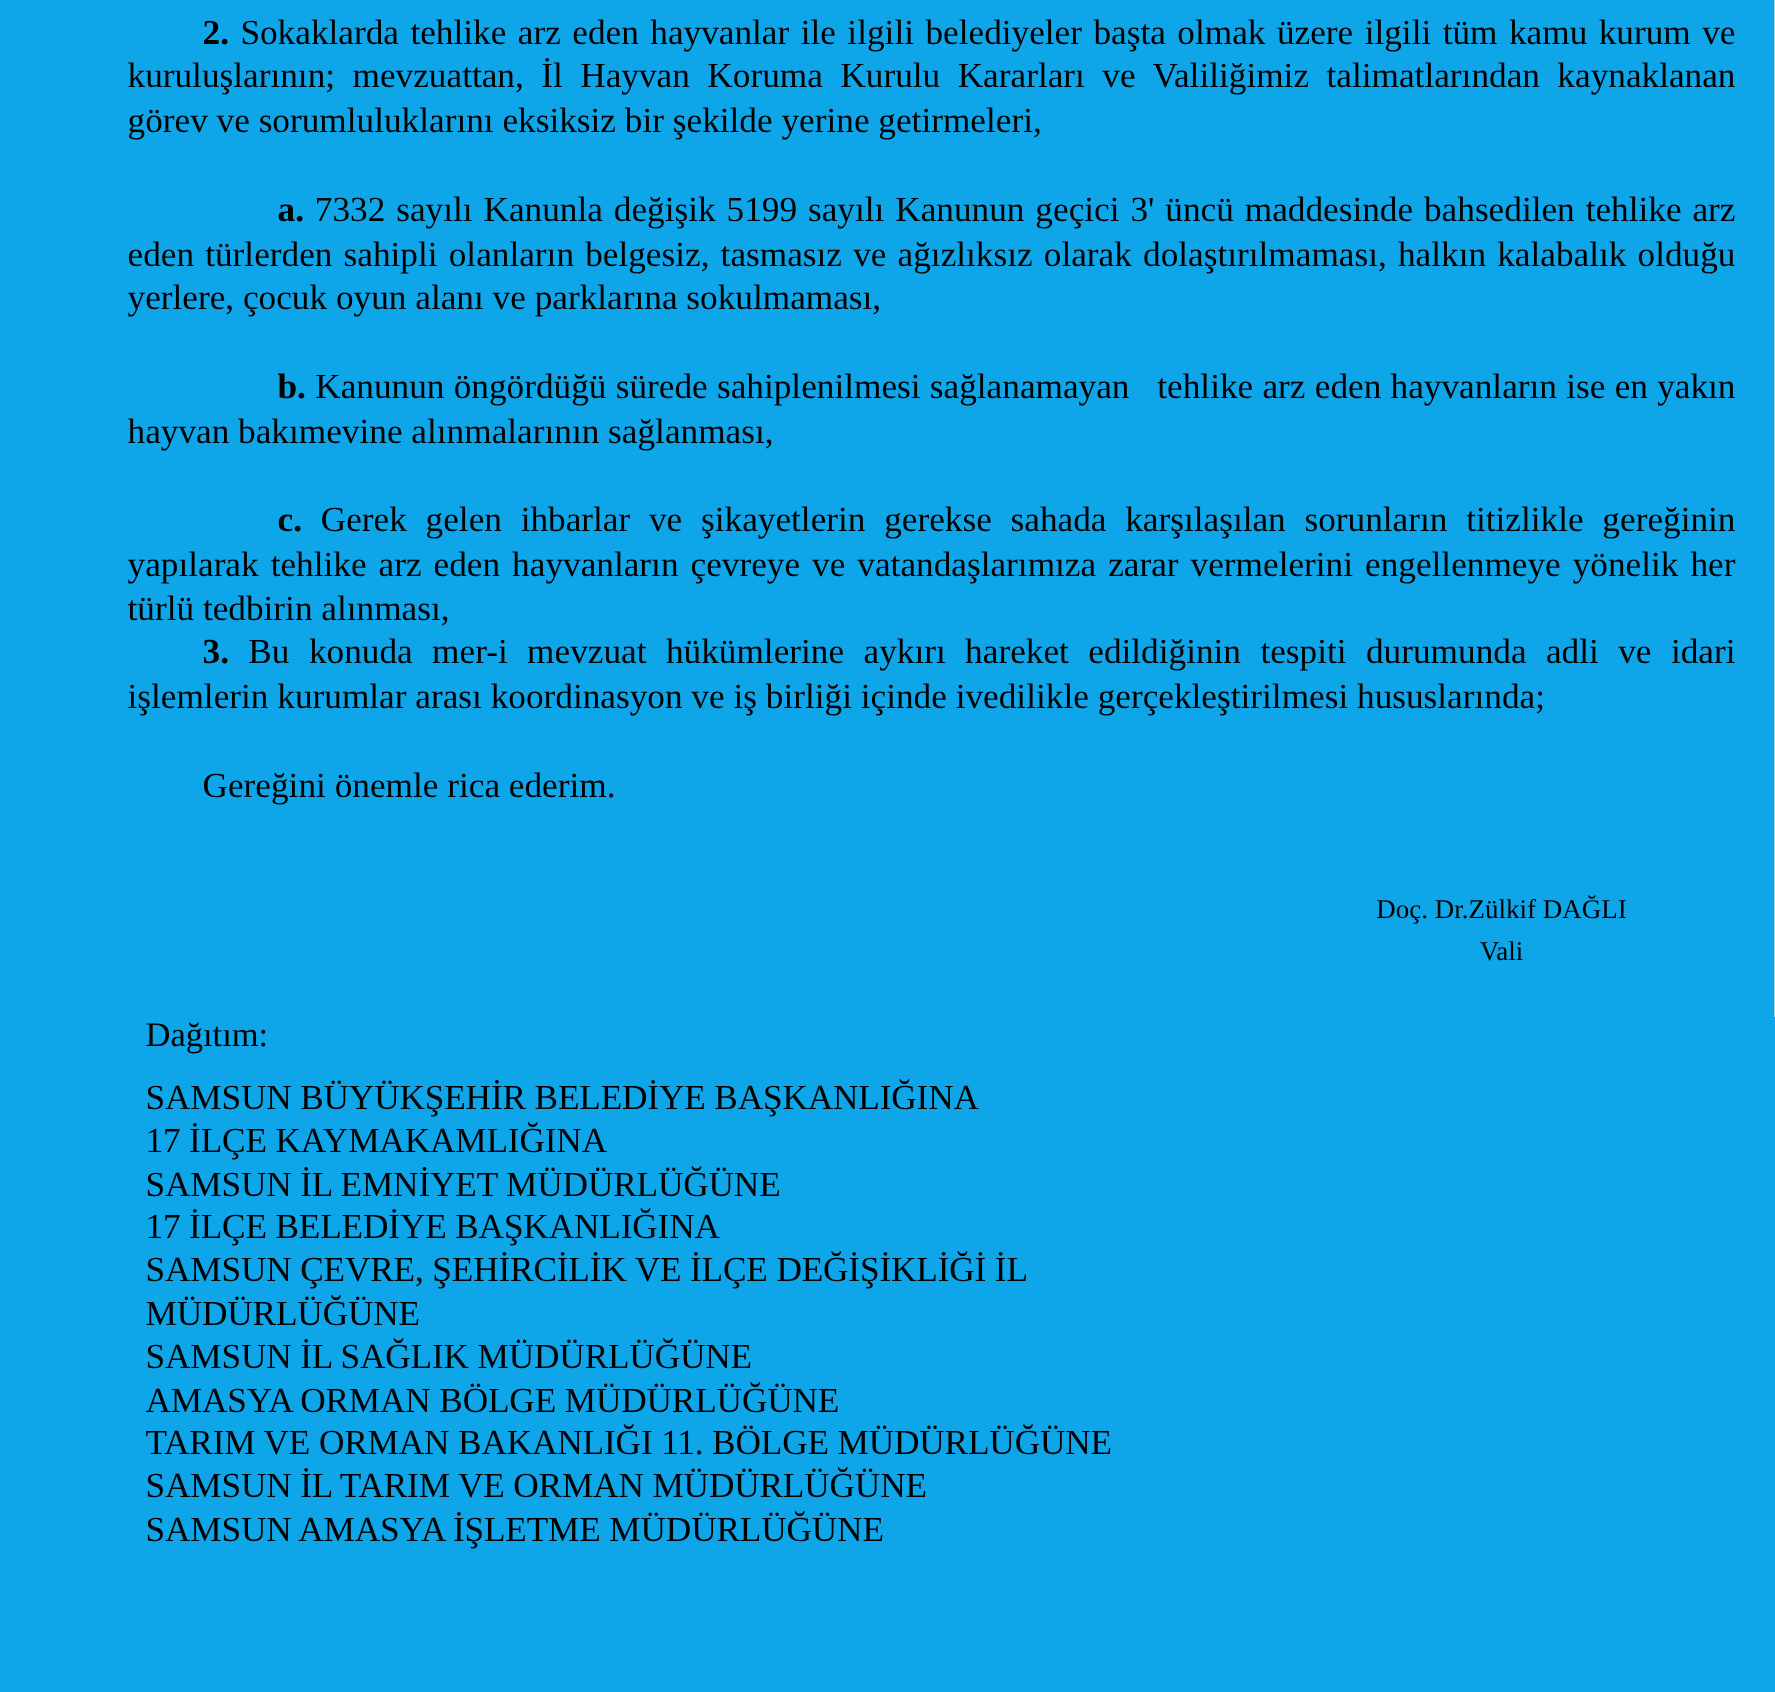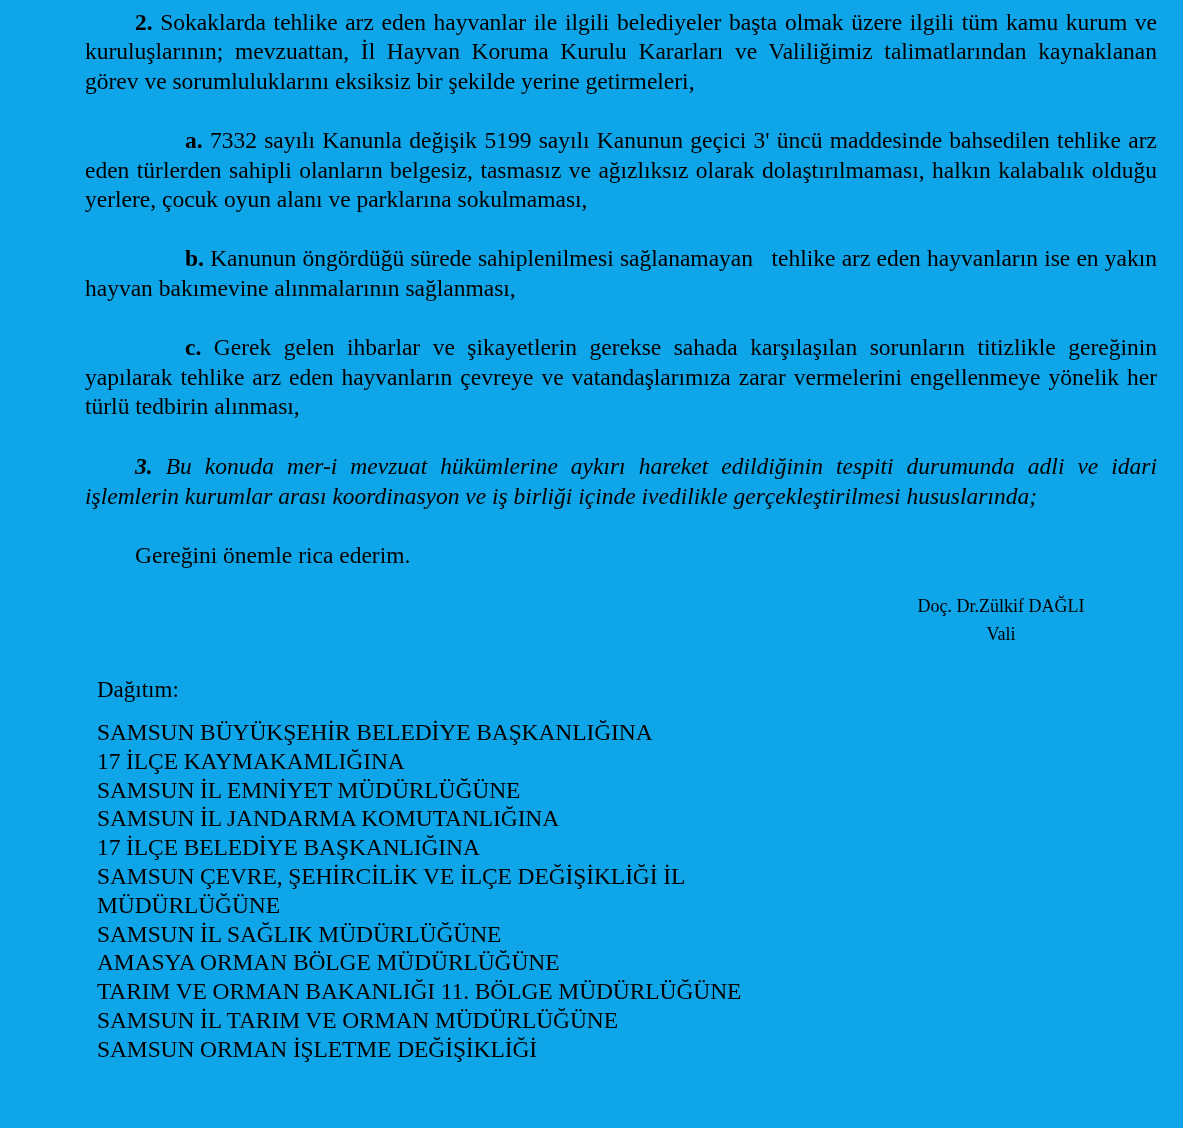"3. Bu konuda mer-i mevzuat" .p-num3 { font-style: italic -> none; margin-top: 31px -> none }
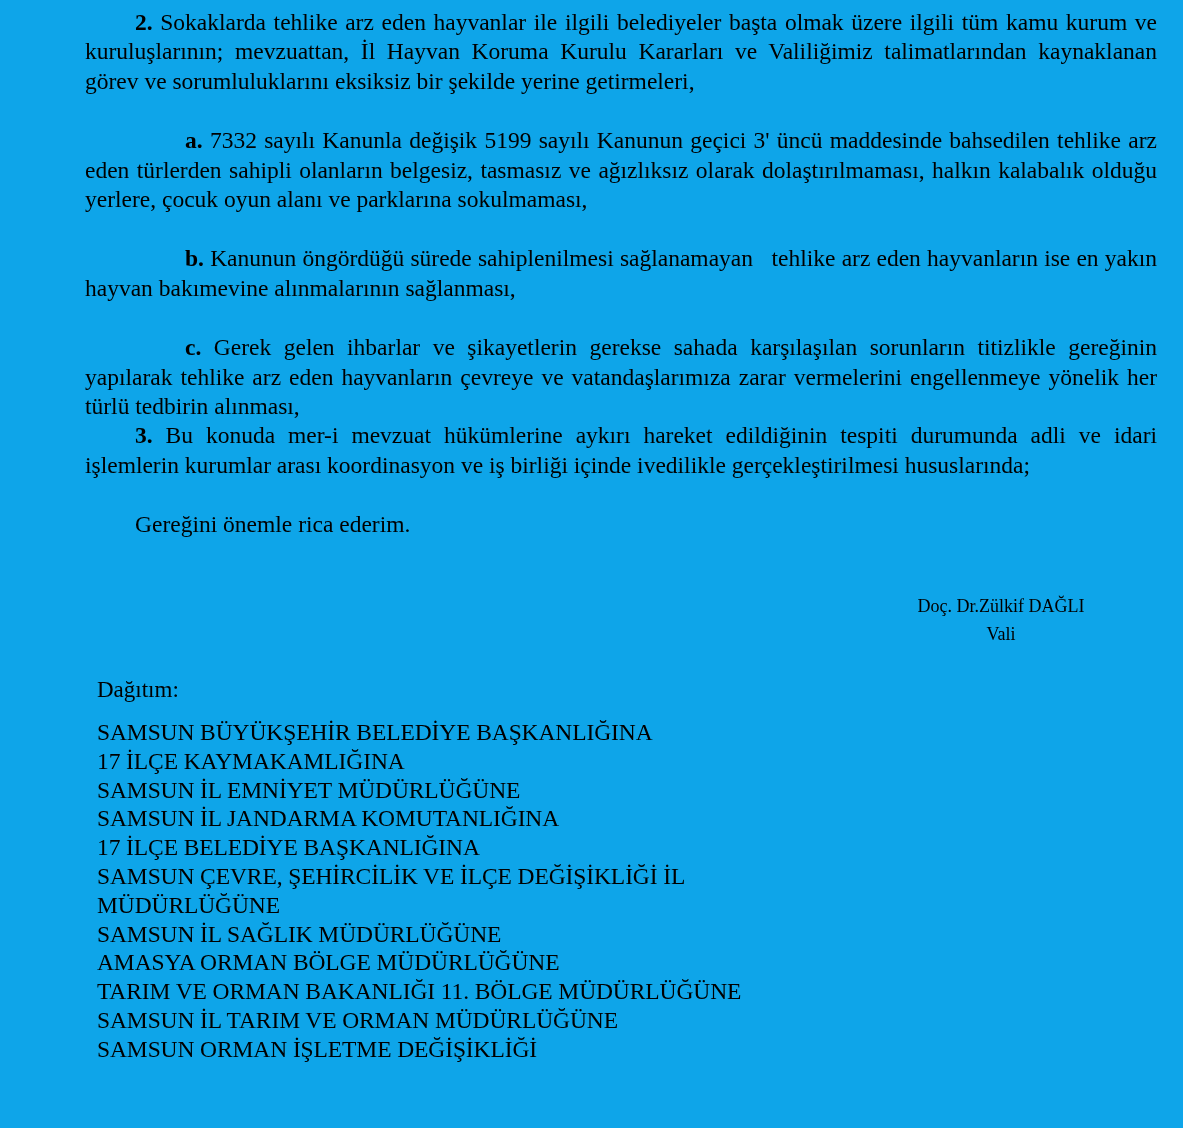"SAMSUN İL JANDARMA KOMUTANLIĞINA" li { html: <li>SAMSUN İL JANDARMA KOMUTANLIĞINA</li> -> none }
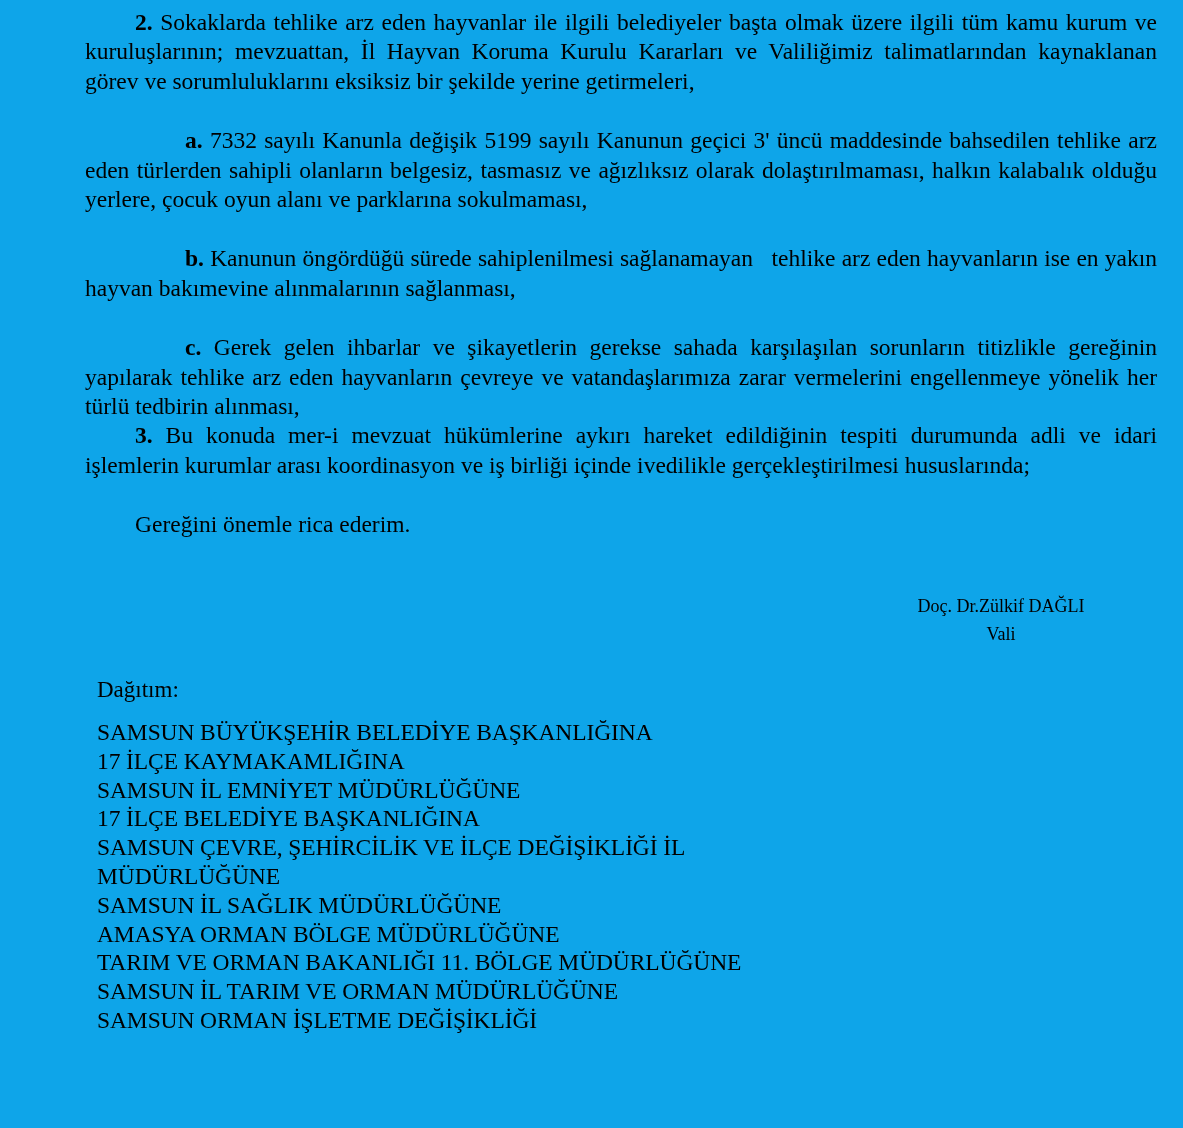"SAMSUN ORMAN İŞLETME DEĞİŞİKLİĞİ" li { text: ORMAN İŞLETME DEĞİŞİKLİĞİ -> AMASYA İŞLETME MÜDÜRLÜĞÜNE }
